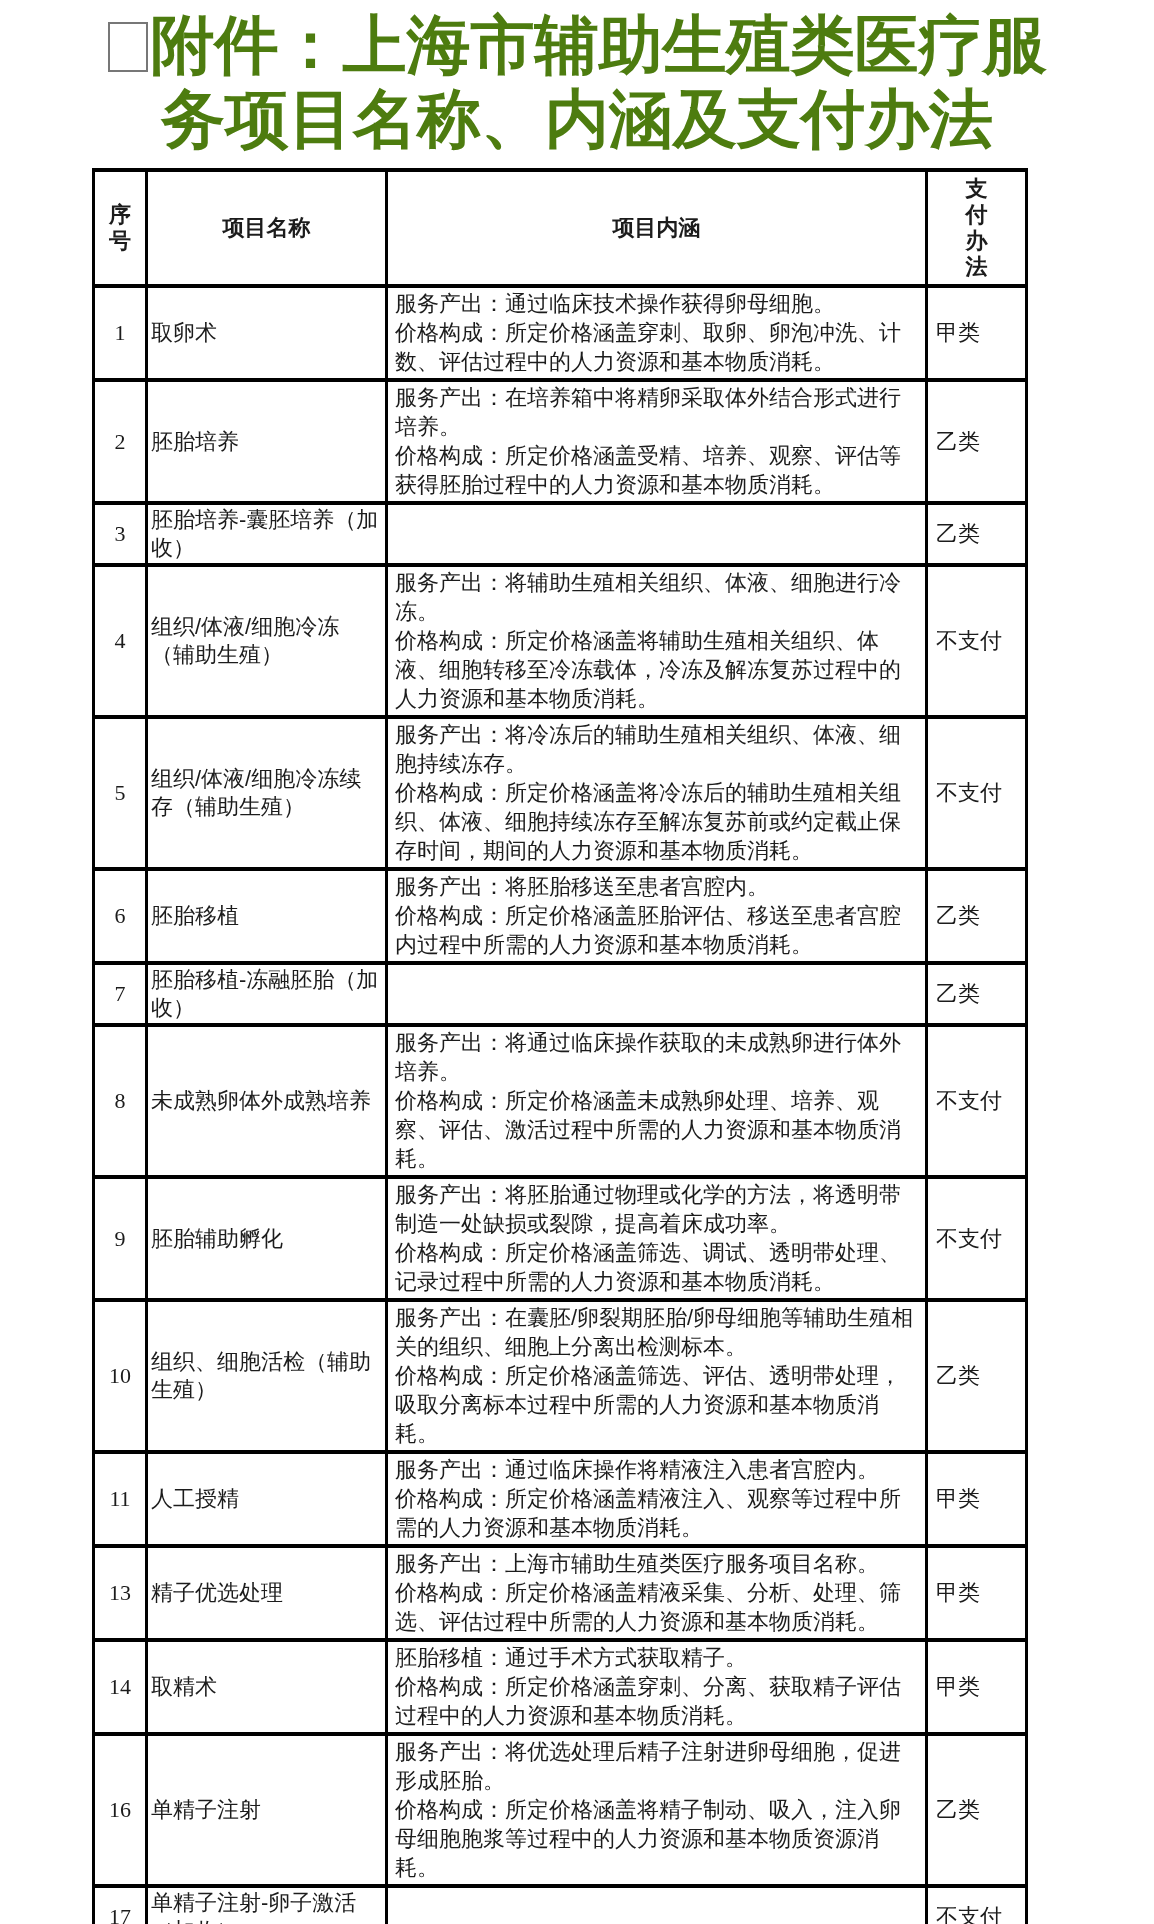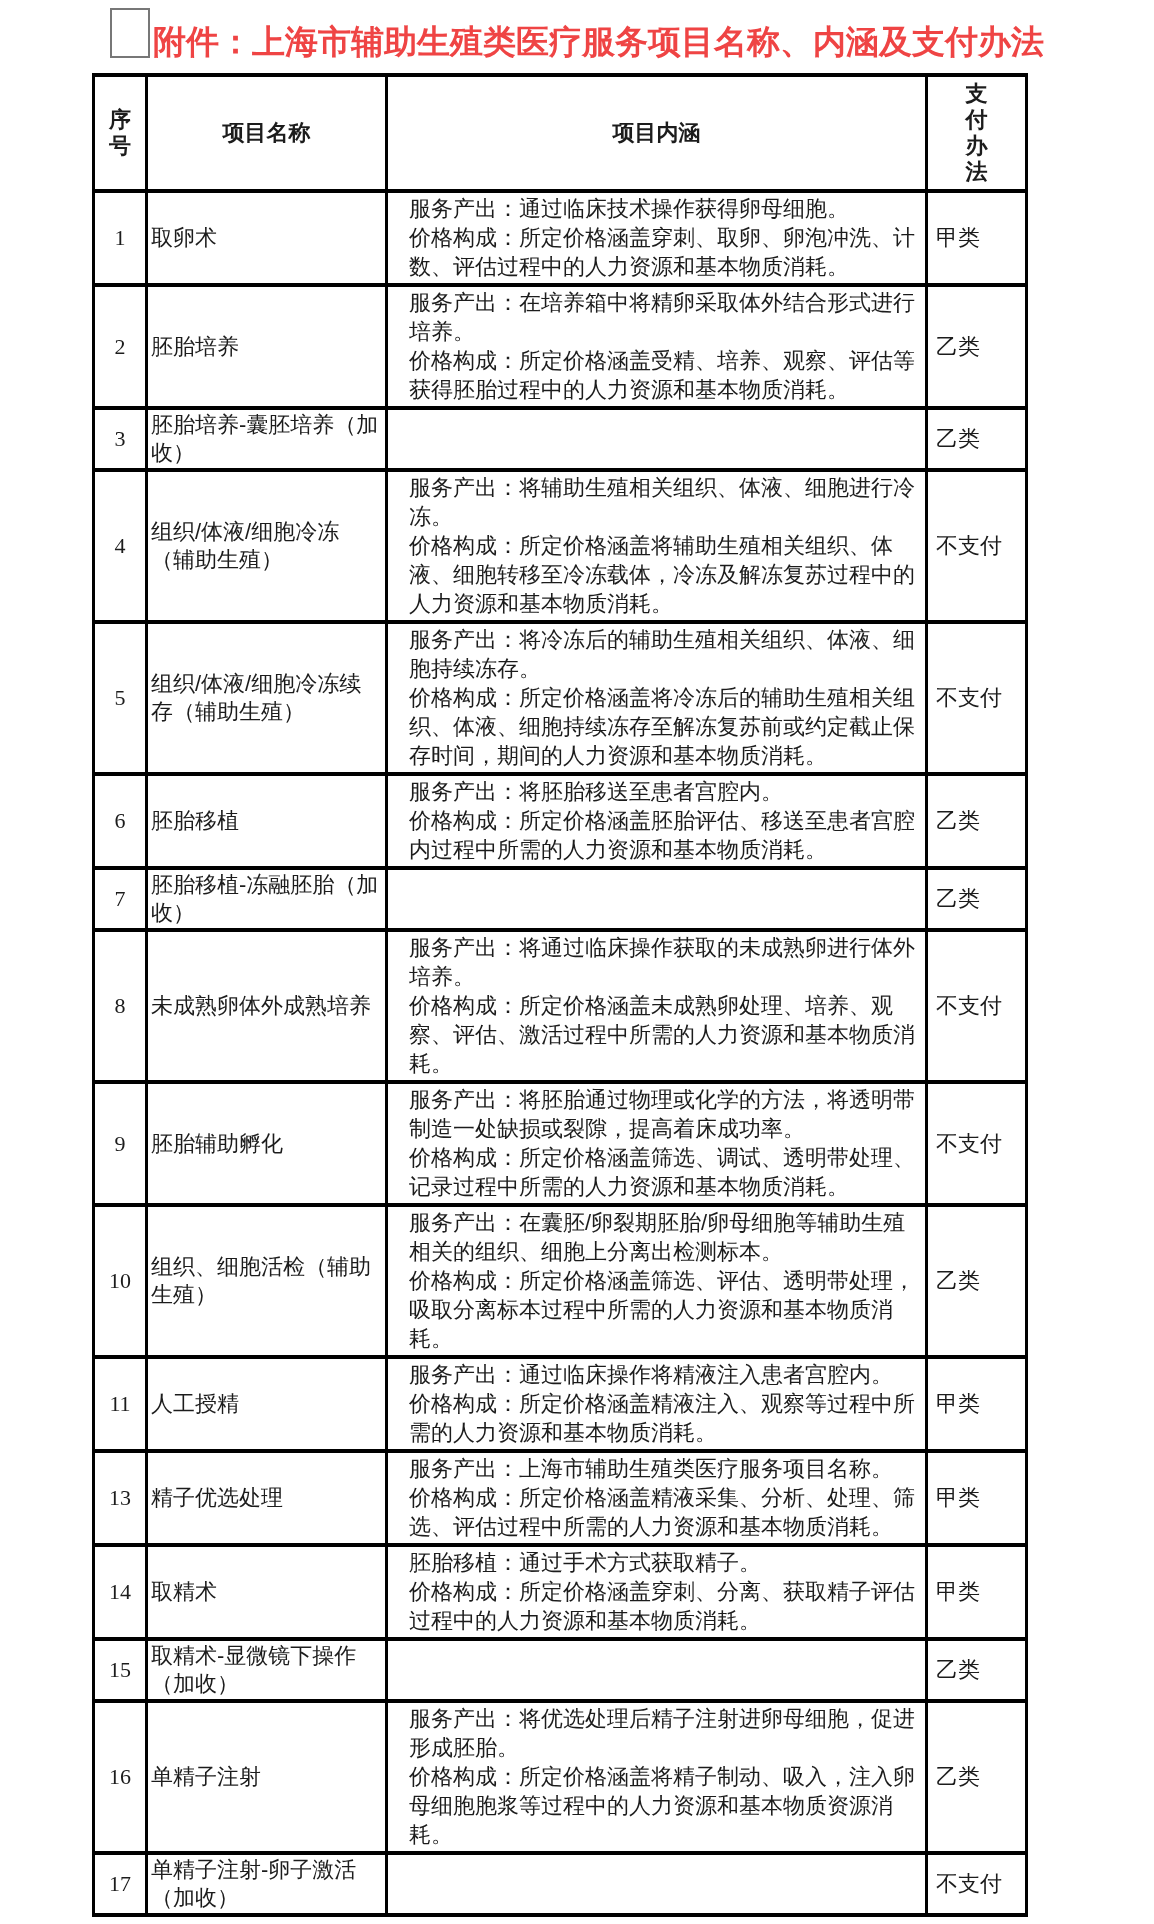"附件：上海市辅助生殖类医疗服务项目名称、内涵及支付办法" .doc-title { color: #ef4444 -> #4d7c0f; font-size: 33px -> 64px }
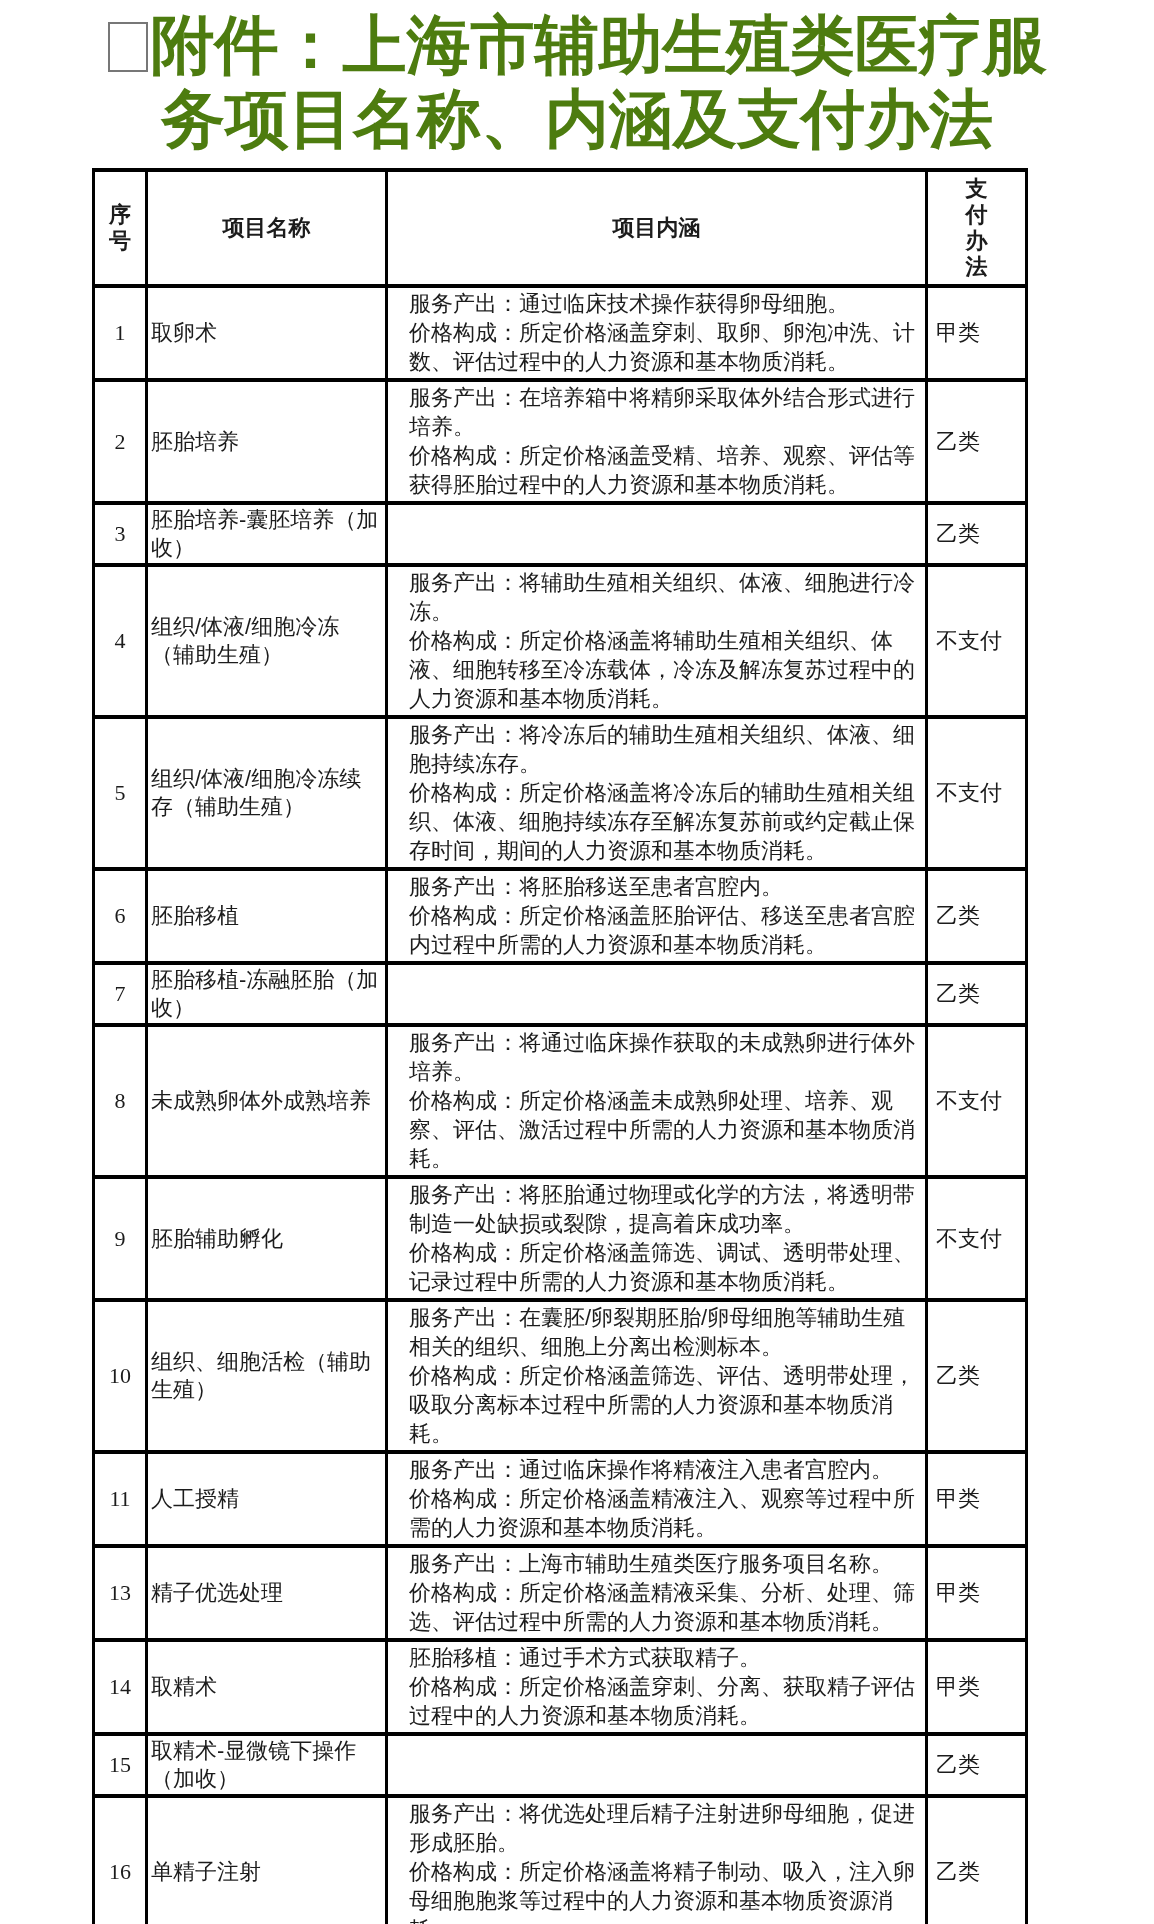"服务产出：通过临床技术操作获得卵母细胞。" td.col-content { padding: 1px 6px 2px 21px -> 1px 6px 2px 7px }
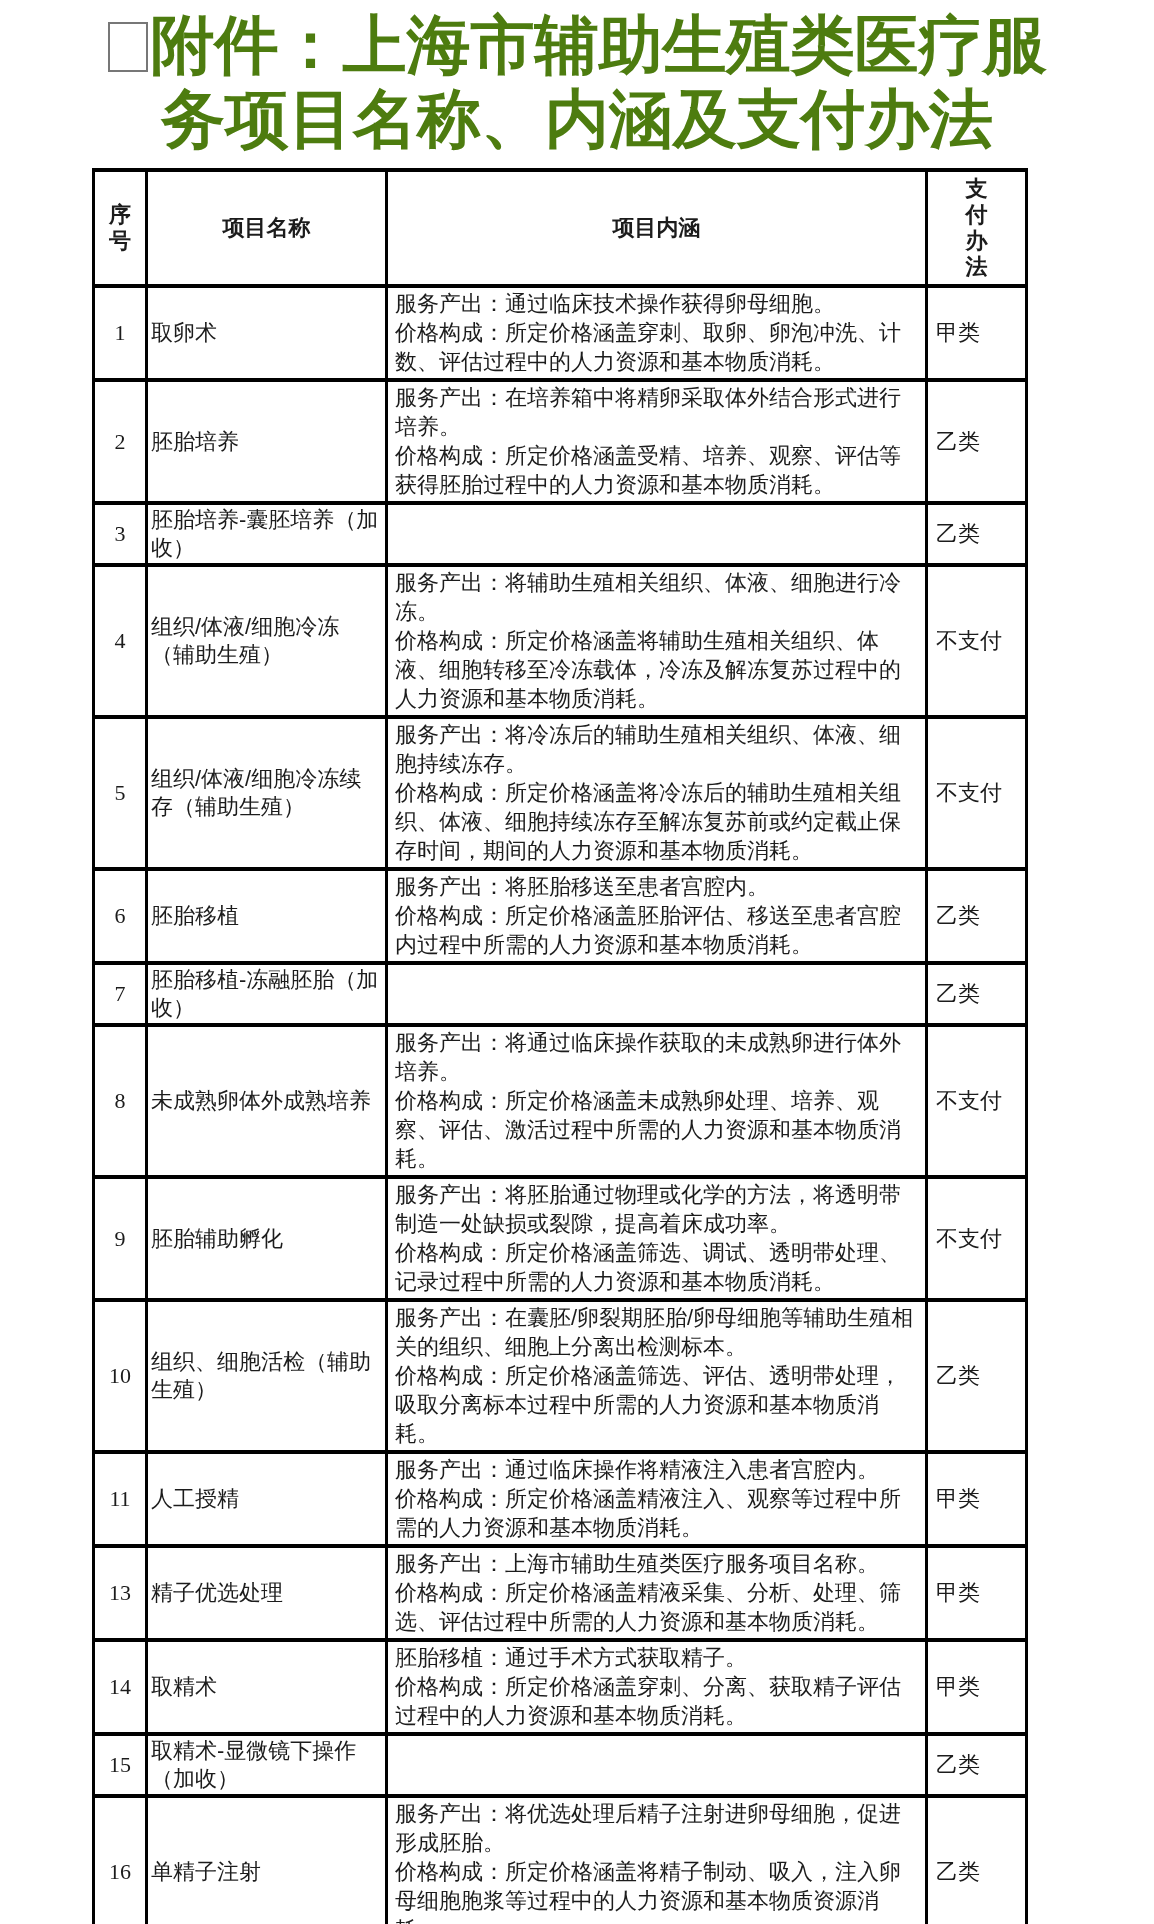"15" tr { html: <tr> <td>15</td> <td>取精术-显微镜下操作（加收）</td> <td></td> <td>乙类</td> </tr> -> none }
